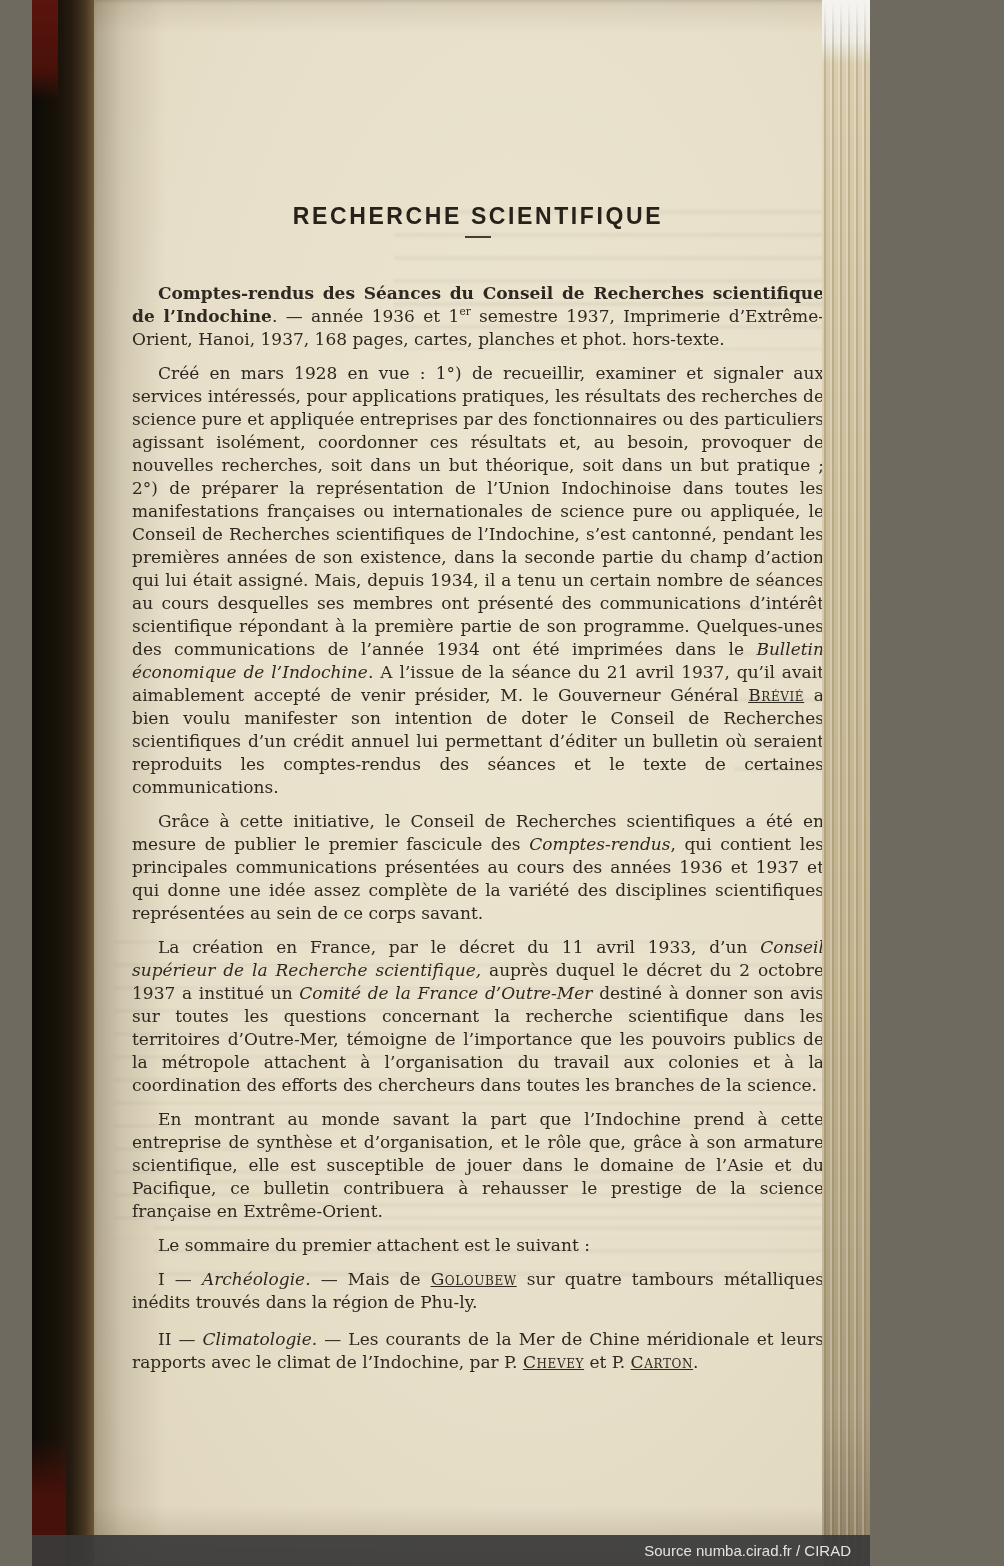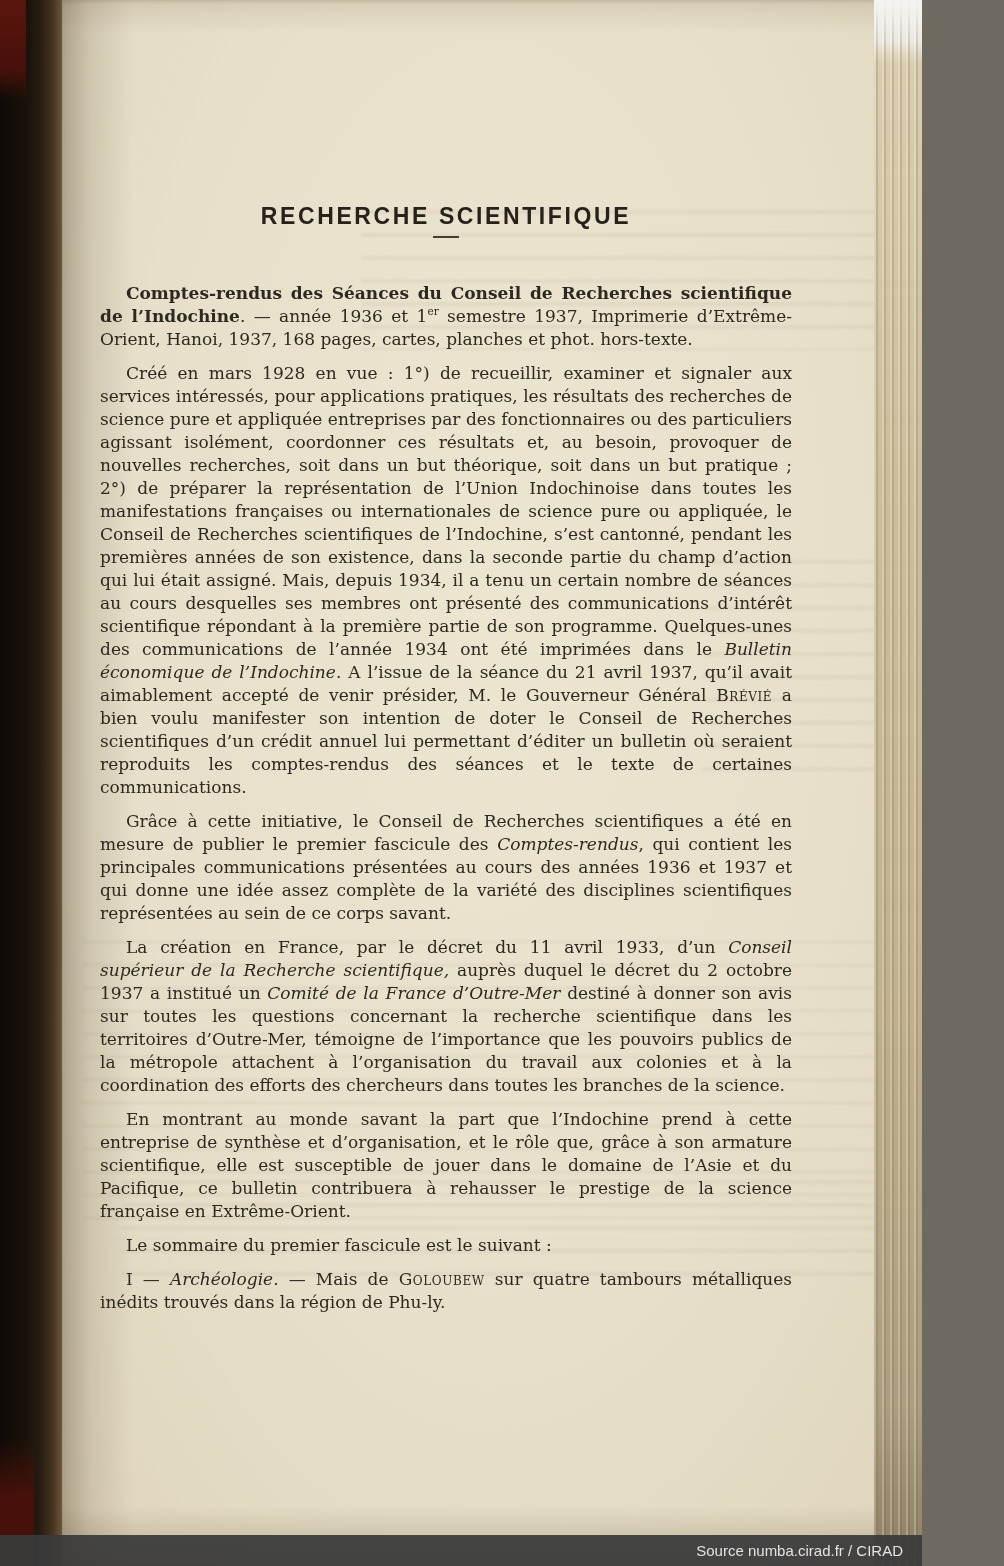"RECHERCHE SCIENTIFIQUE" .scan { margin-left: none -> 32px; width: 922px -> 838px }
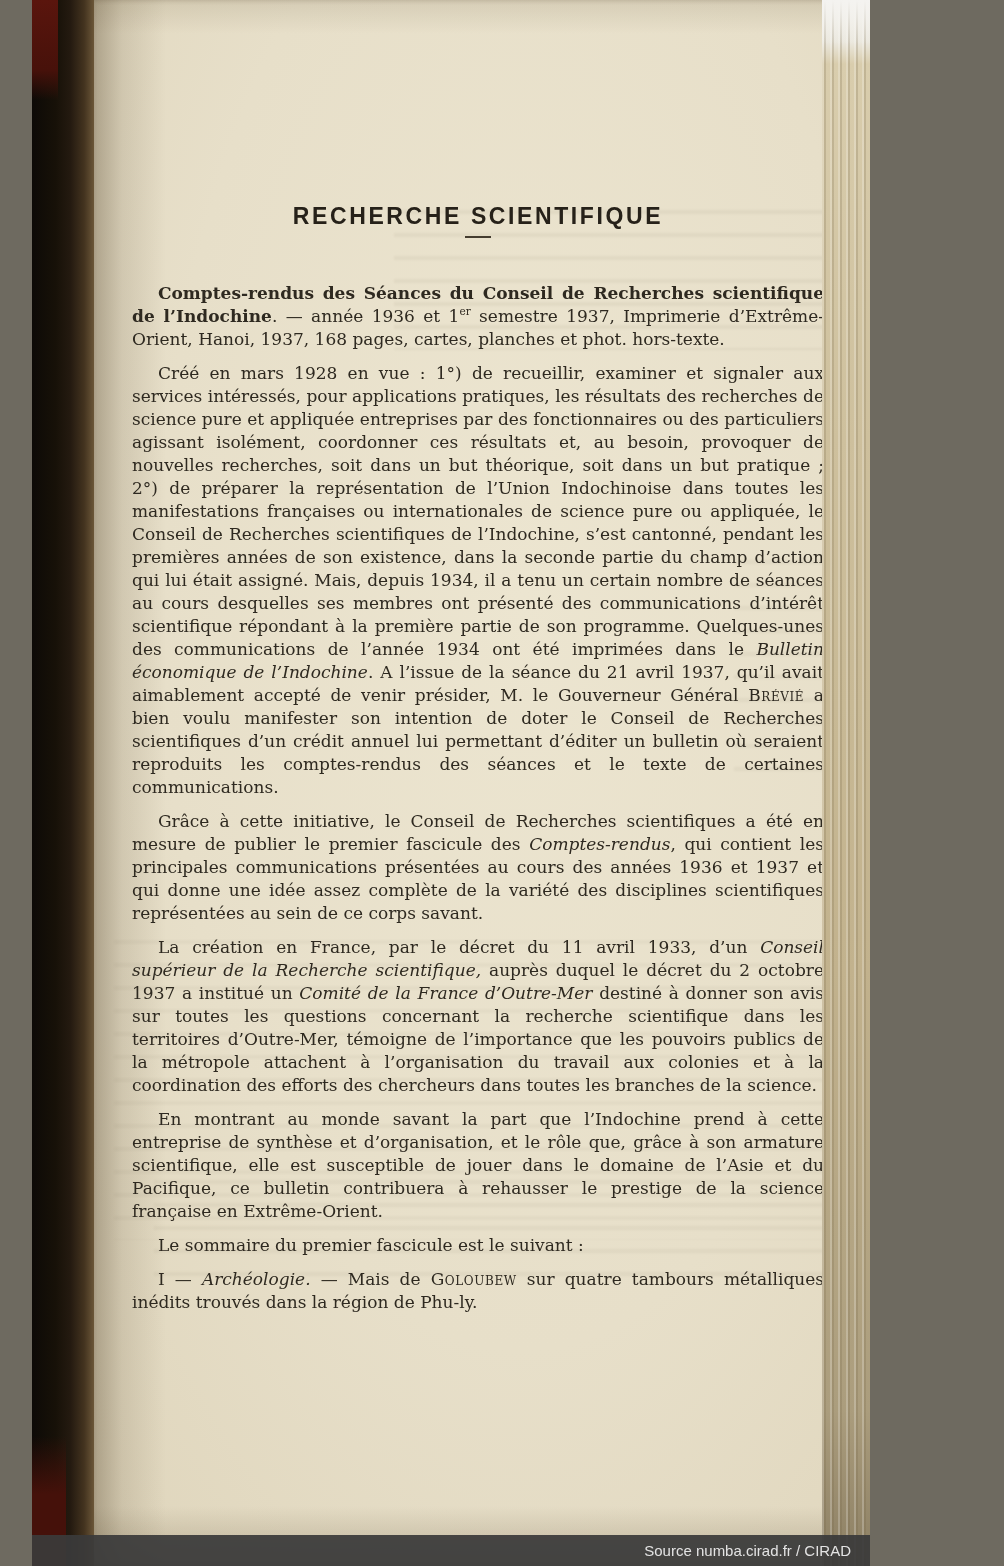"Brévié" .s-sc { text-decoration: none -> underline }
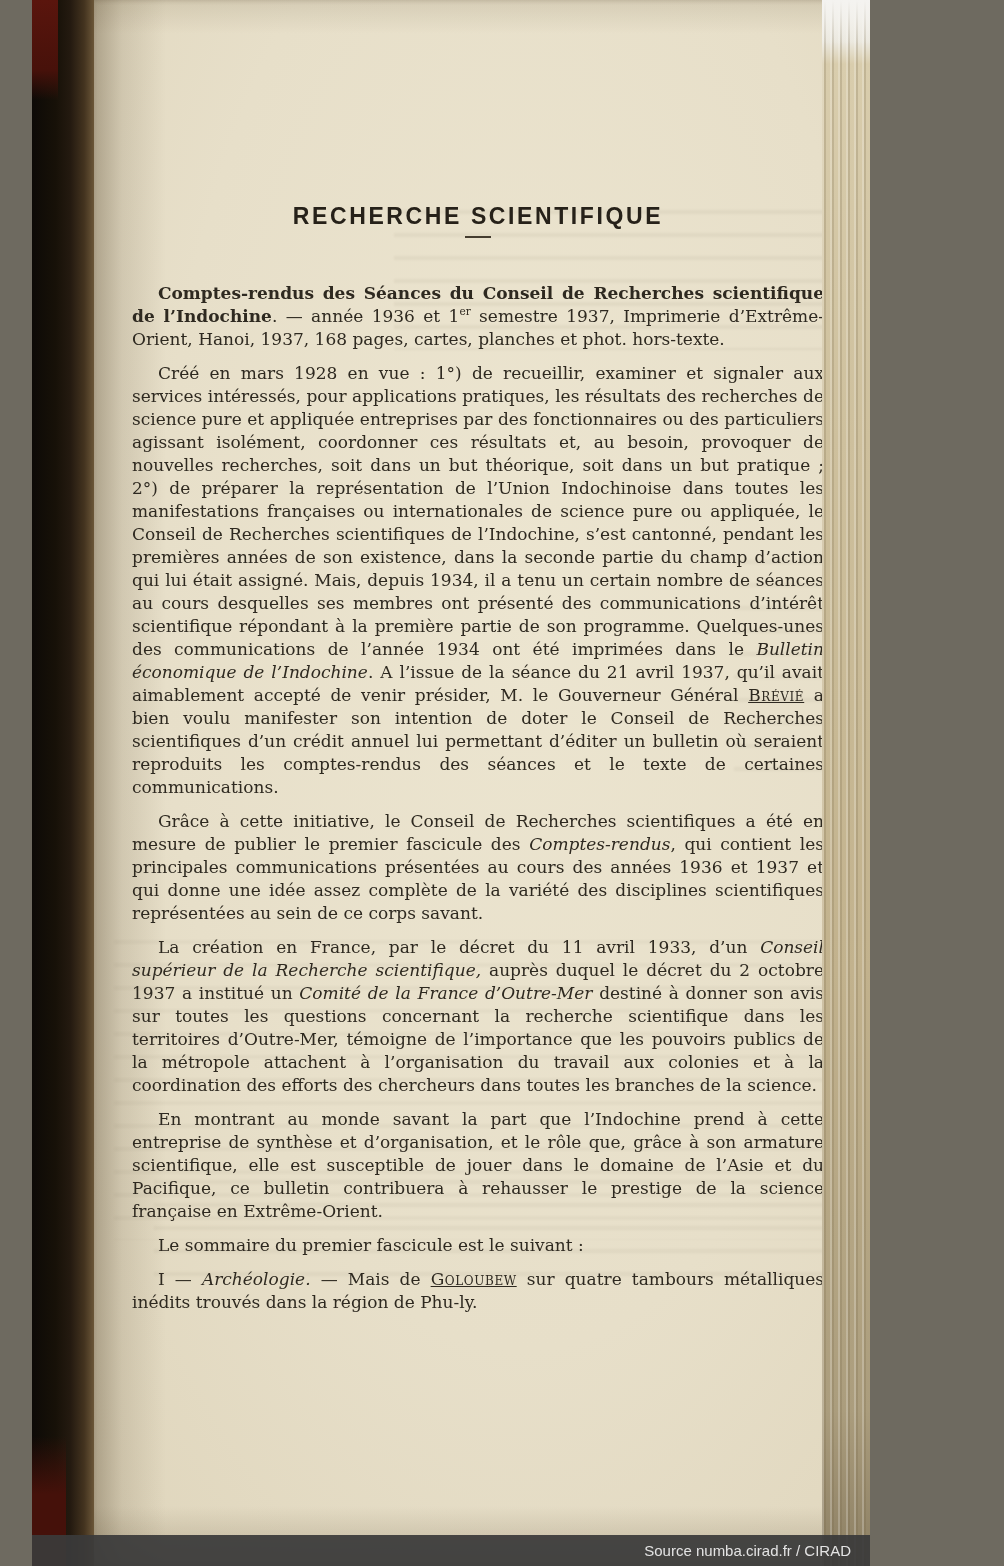"Le sommaire du premier fascicule" span { text: fascicule -> attachent }
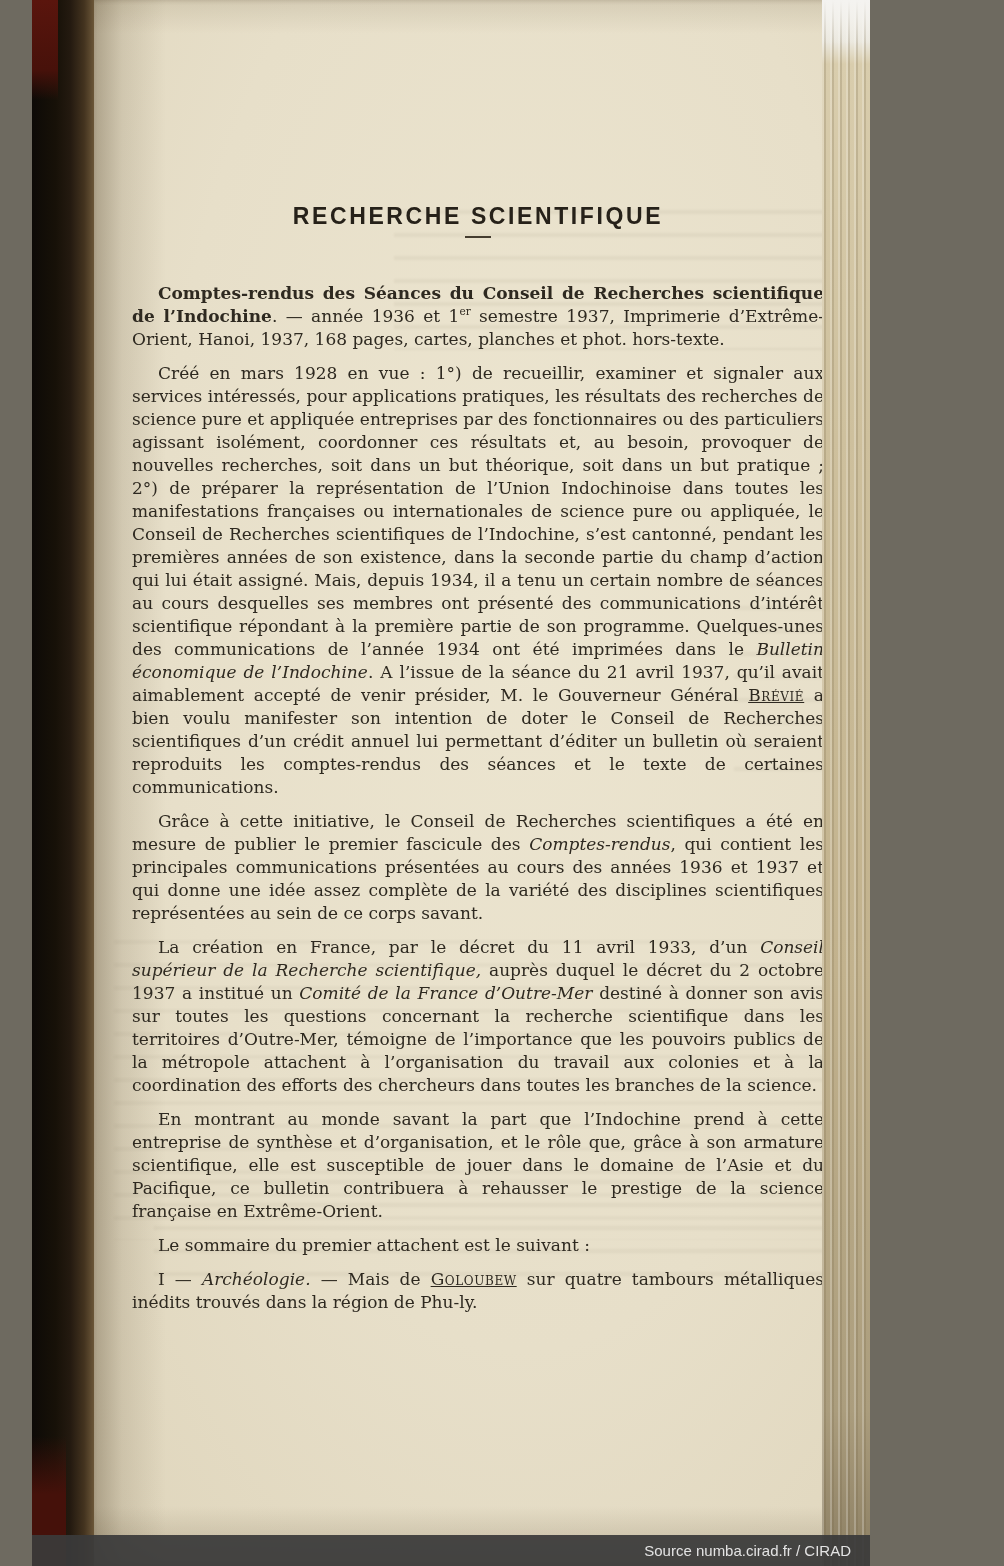"II — Climatologie. — Les" p.para { html: none -> <p><span>II — </span><span>Climatologie.</span><span> — Les courants de la Mer de Chine méridionale et leurs rapports avec le climat de l’Indochine, par P. </span><span>Chevey</span><span> et P. </span><span>Carton</span><span>.</span></p> }
